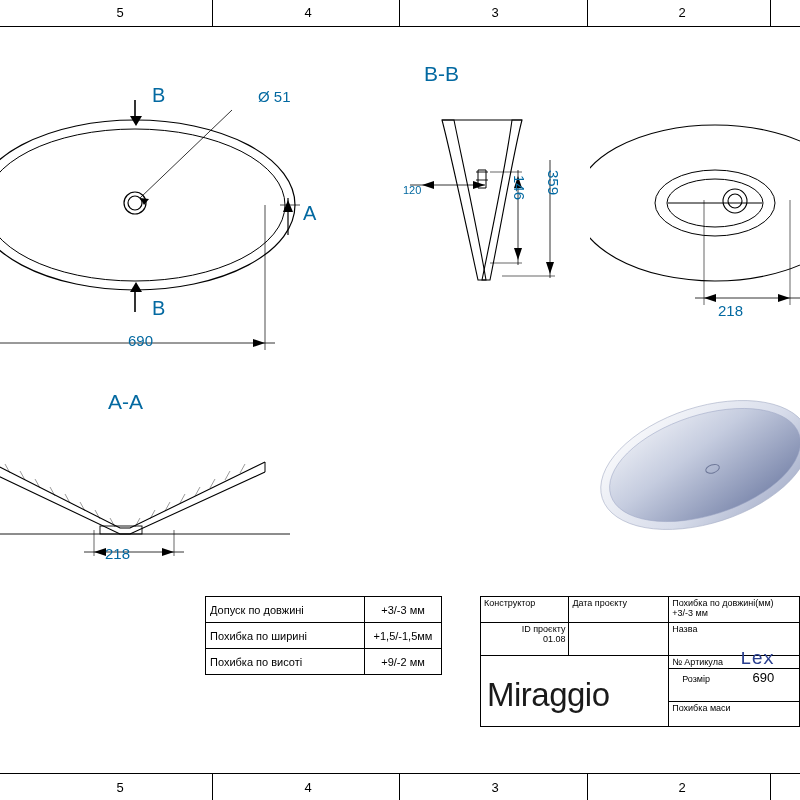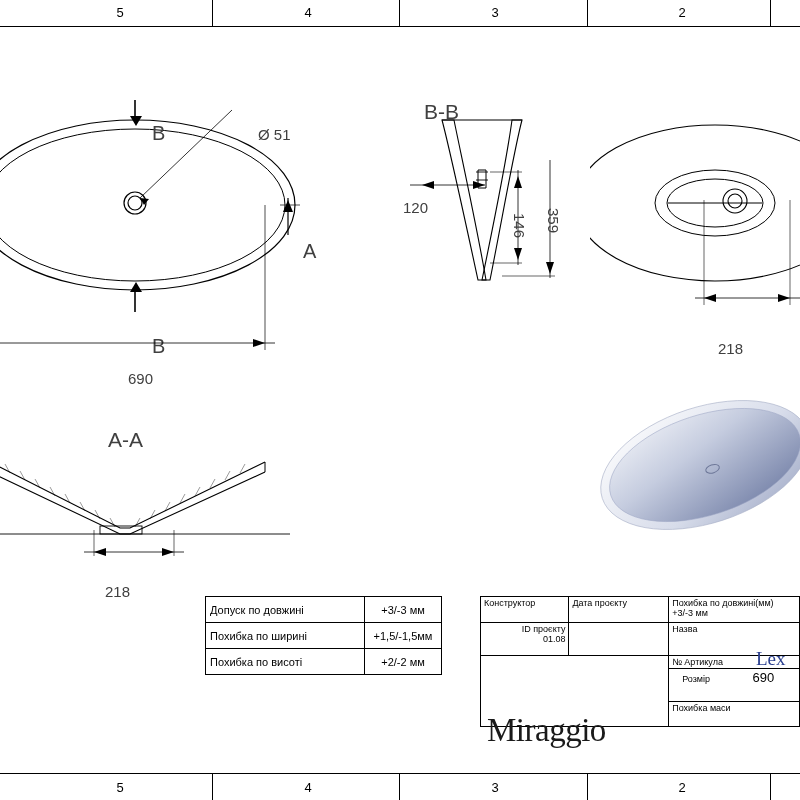"B-B" .txt { color: #404040 -> #0369a1; margin-top: 38px -> none }
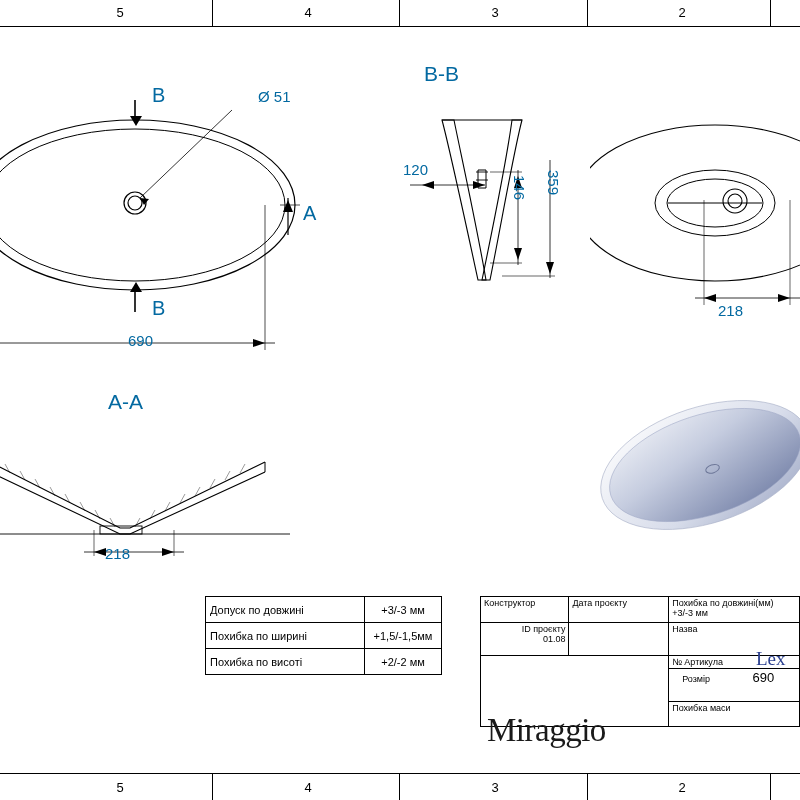"120" div.txt { font-size: 15px -> 11px; top: 161px -> 184px }
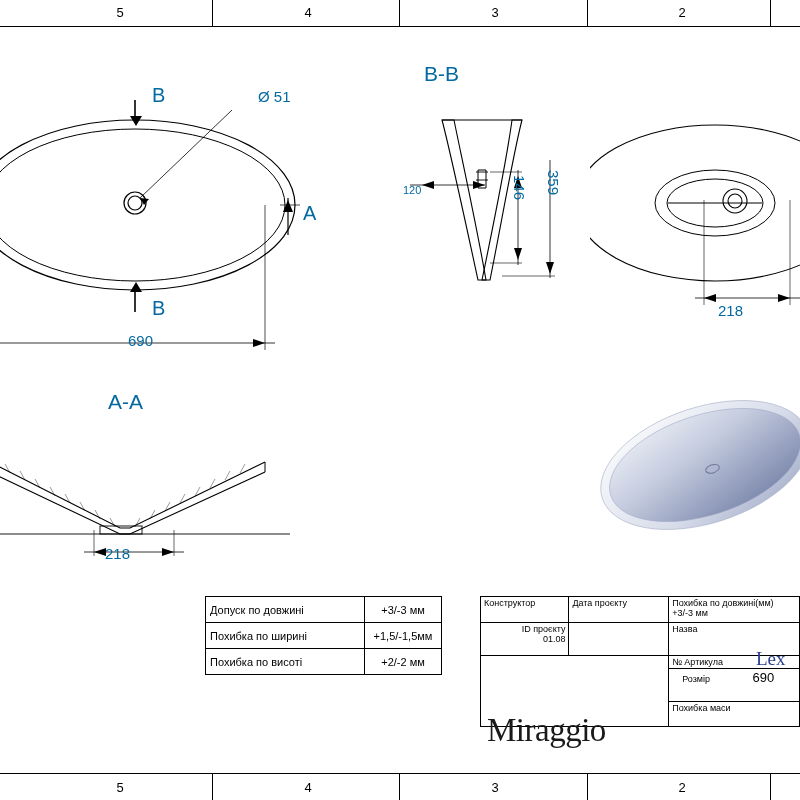"+2/-2 мм" td.tbl-val { text: +2/-2 -> +9/-2 }
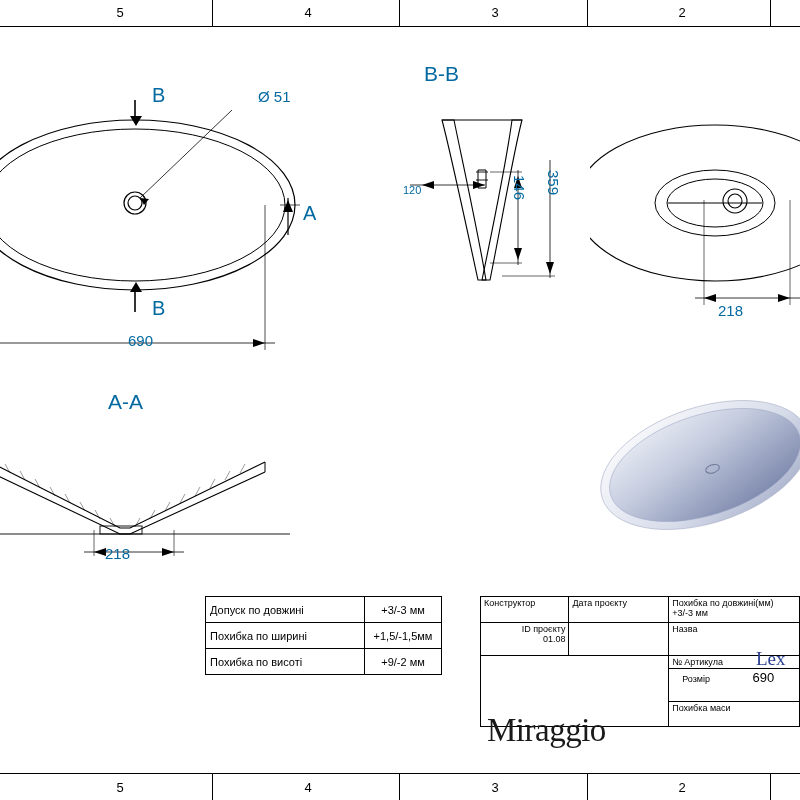"Lex" .lex { font-family: Liberation Serif, serif -> Liberation Mono, monospace; margin-left: 16px -> none }
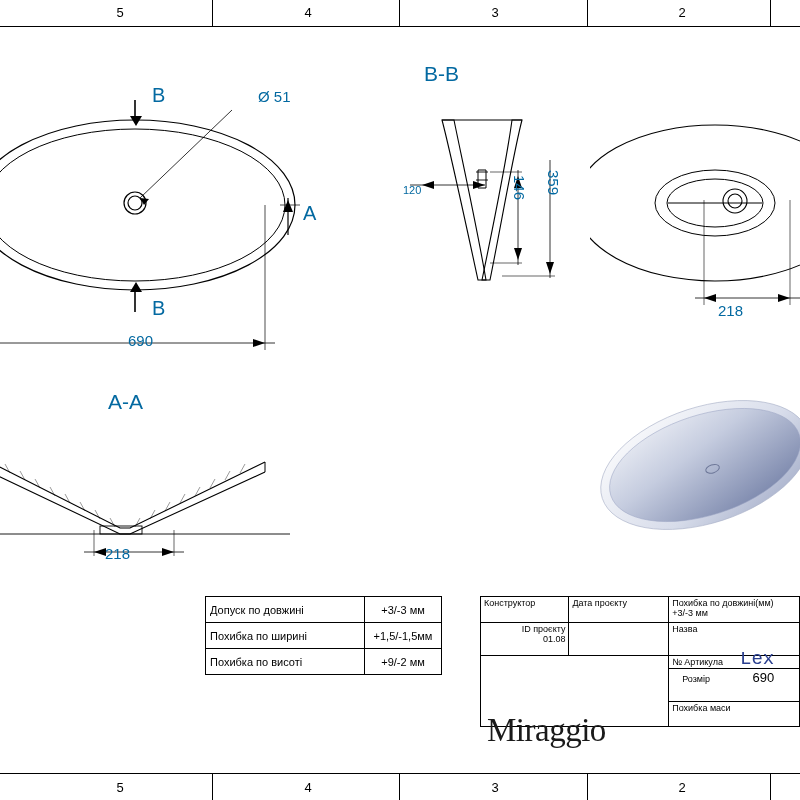"Miraggio" .brand { font-family: Liberation Serif, serif -> Liberation Sans, sans-serif; top: 712px -> 676px }
